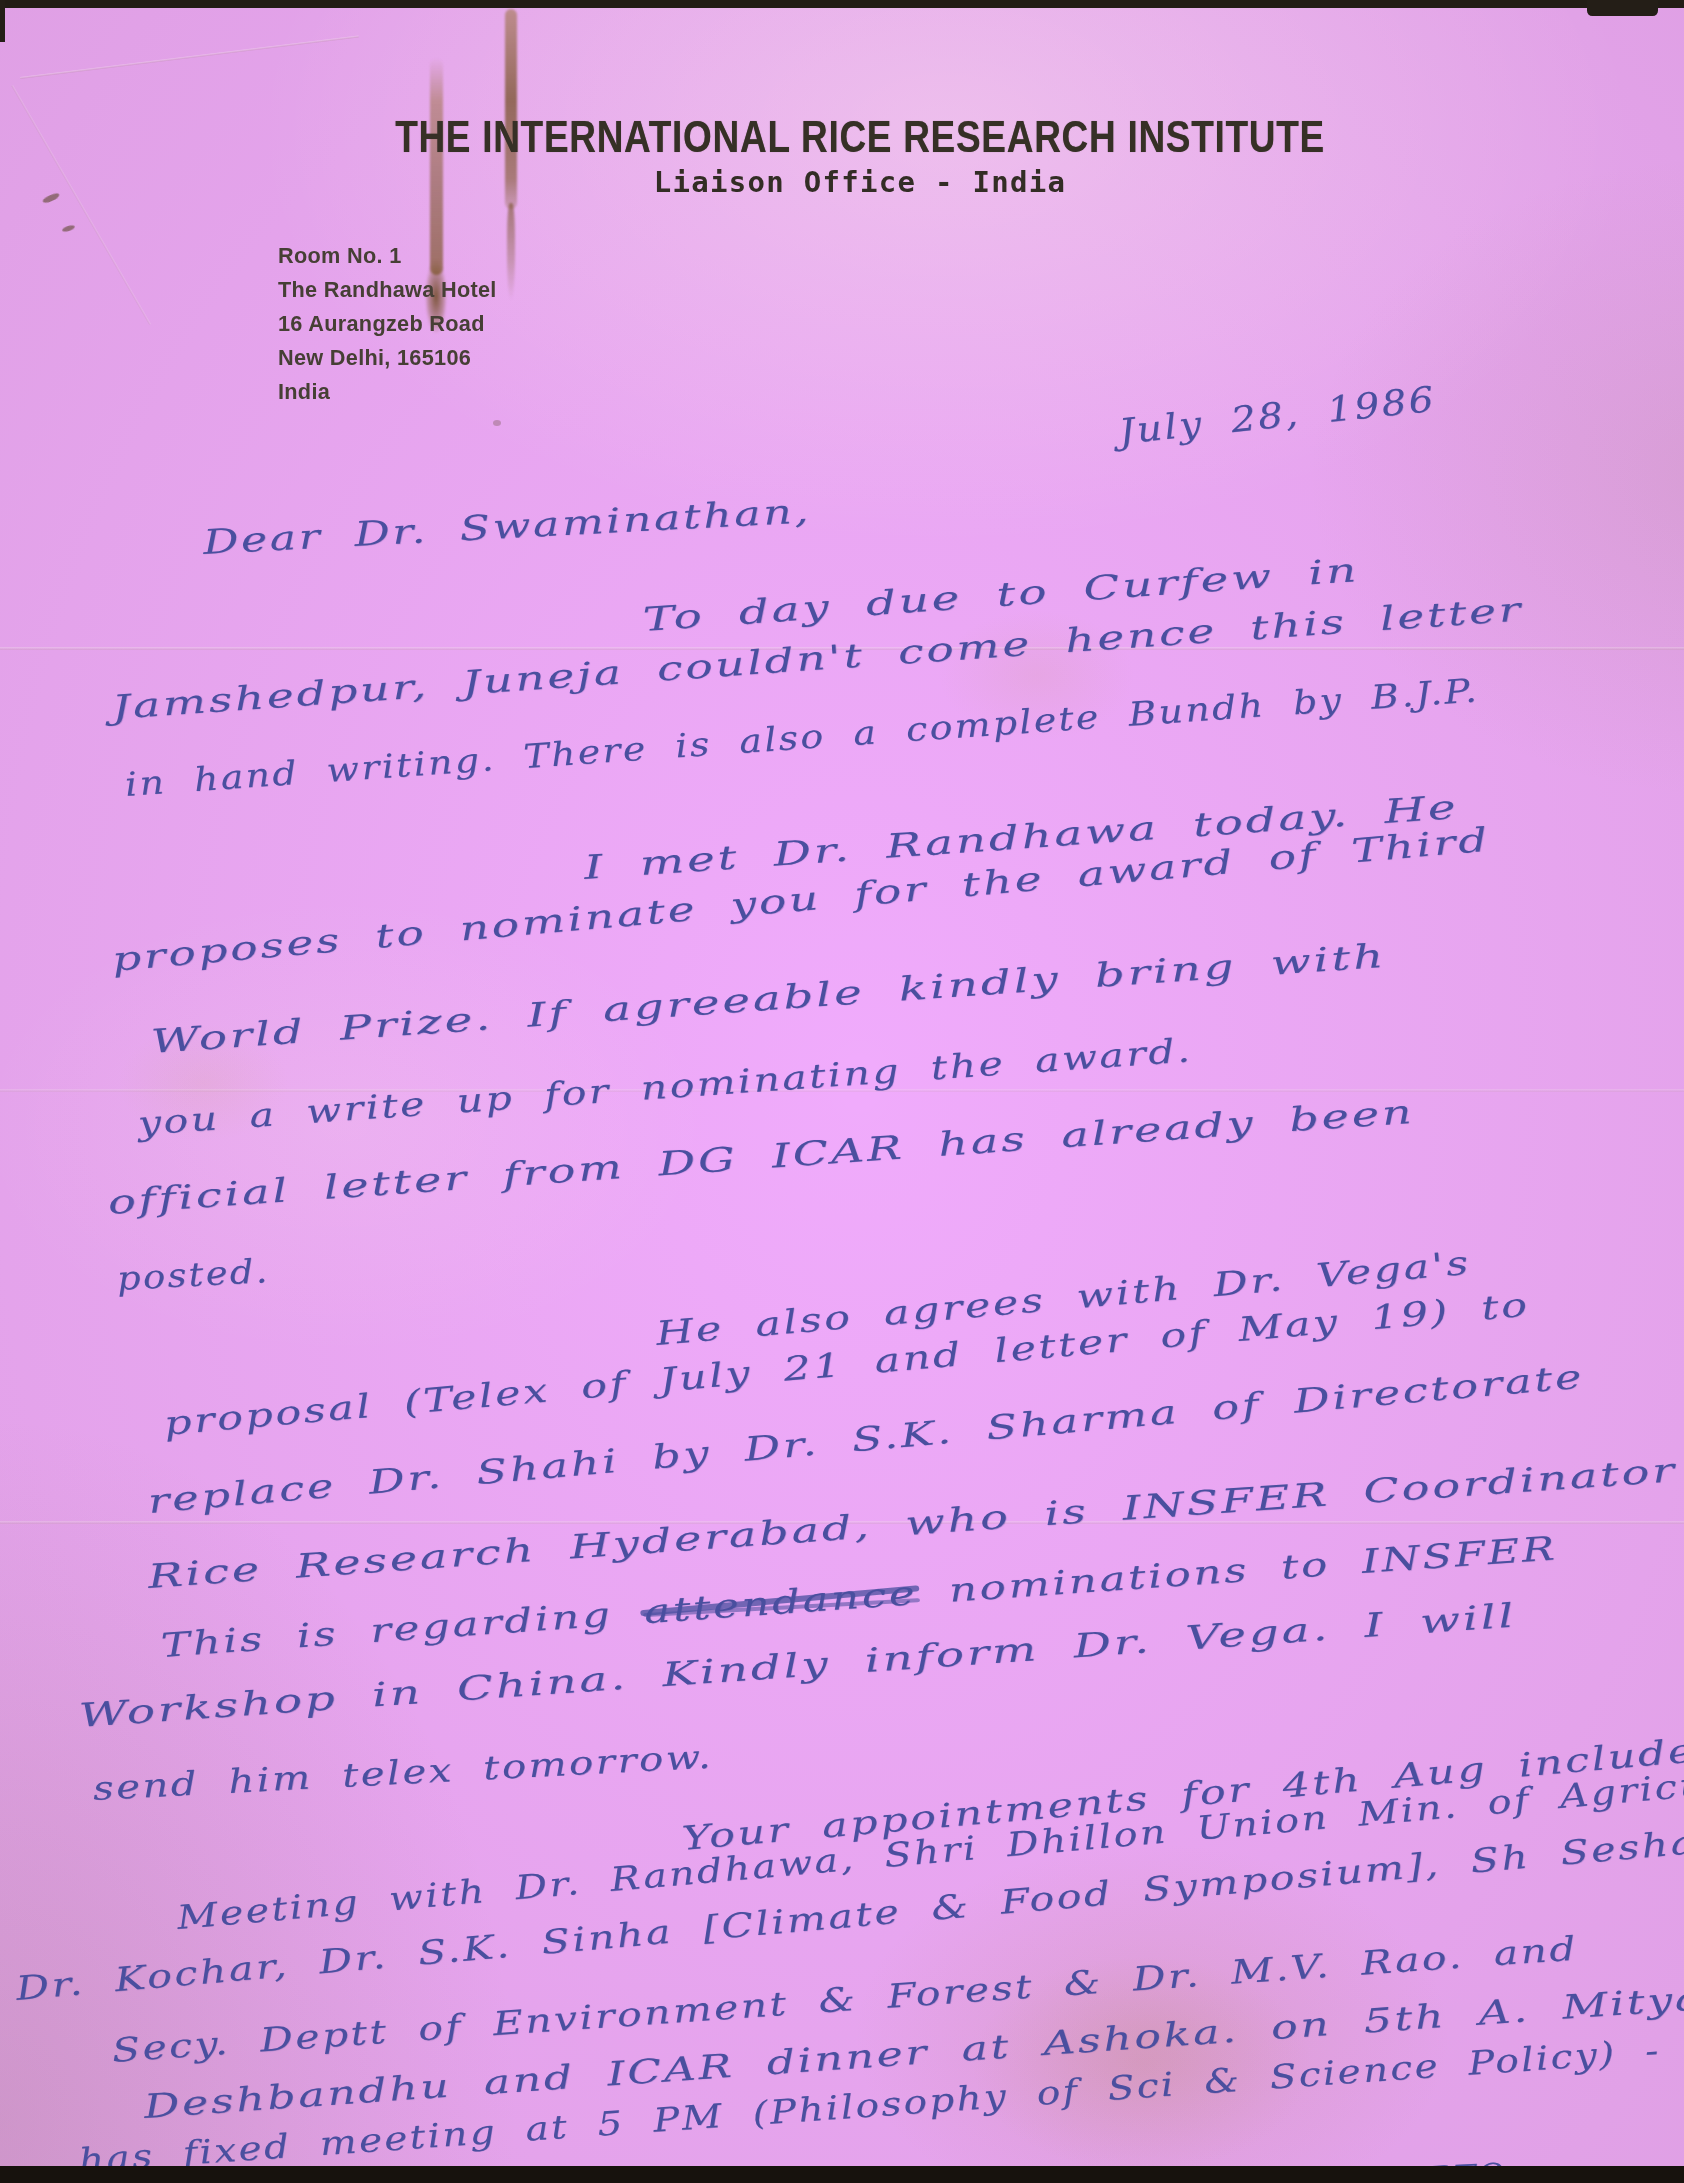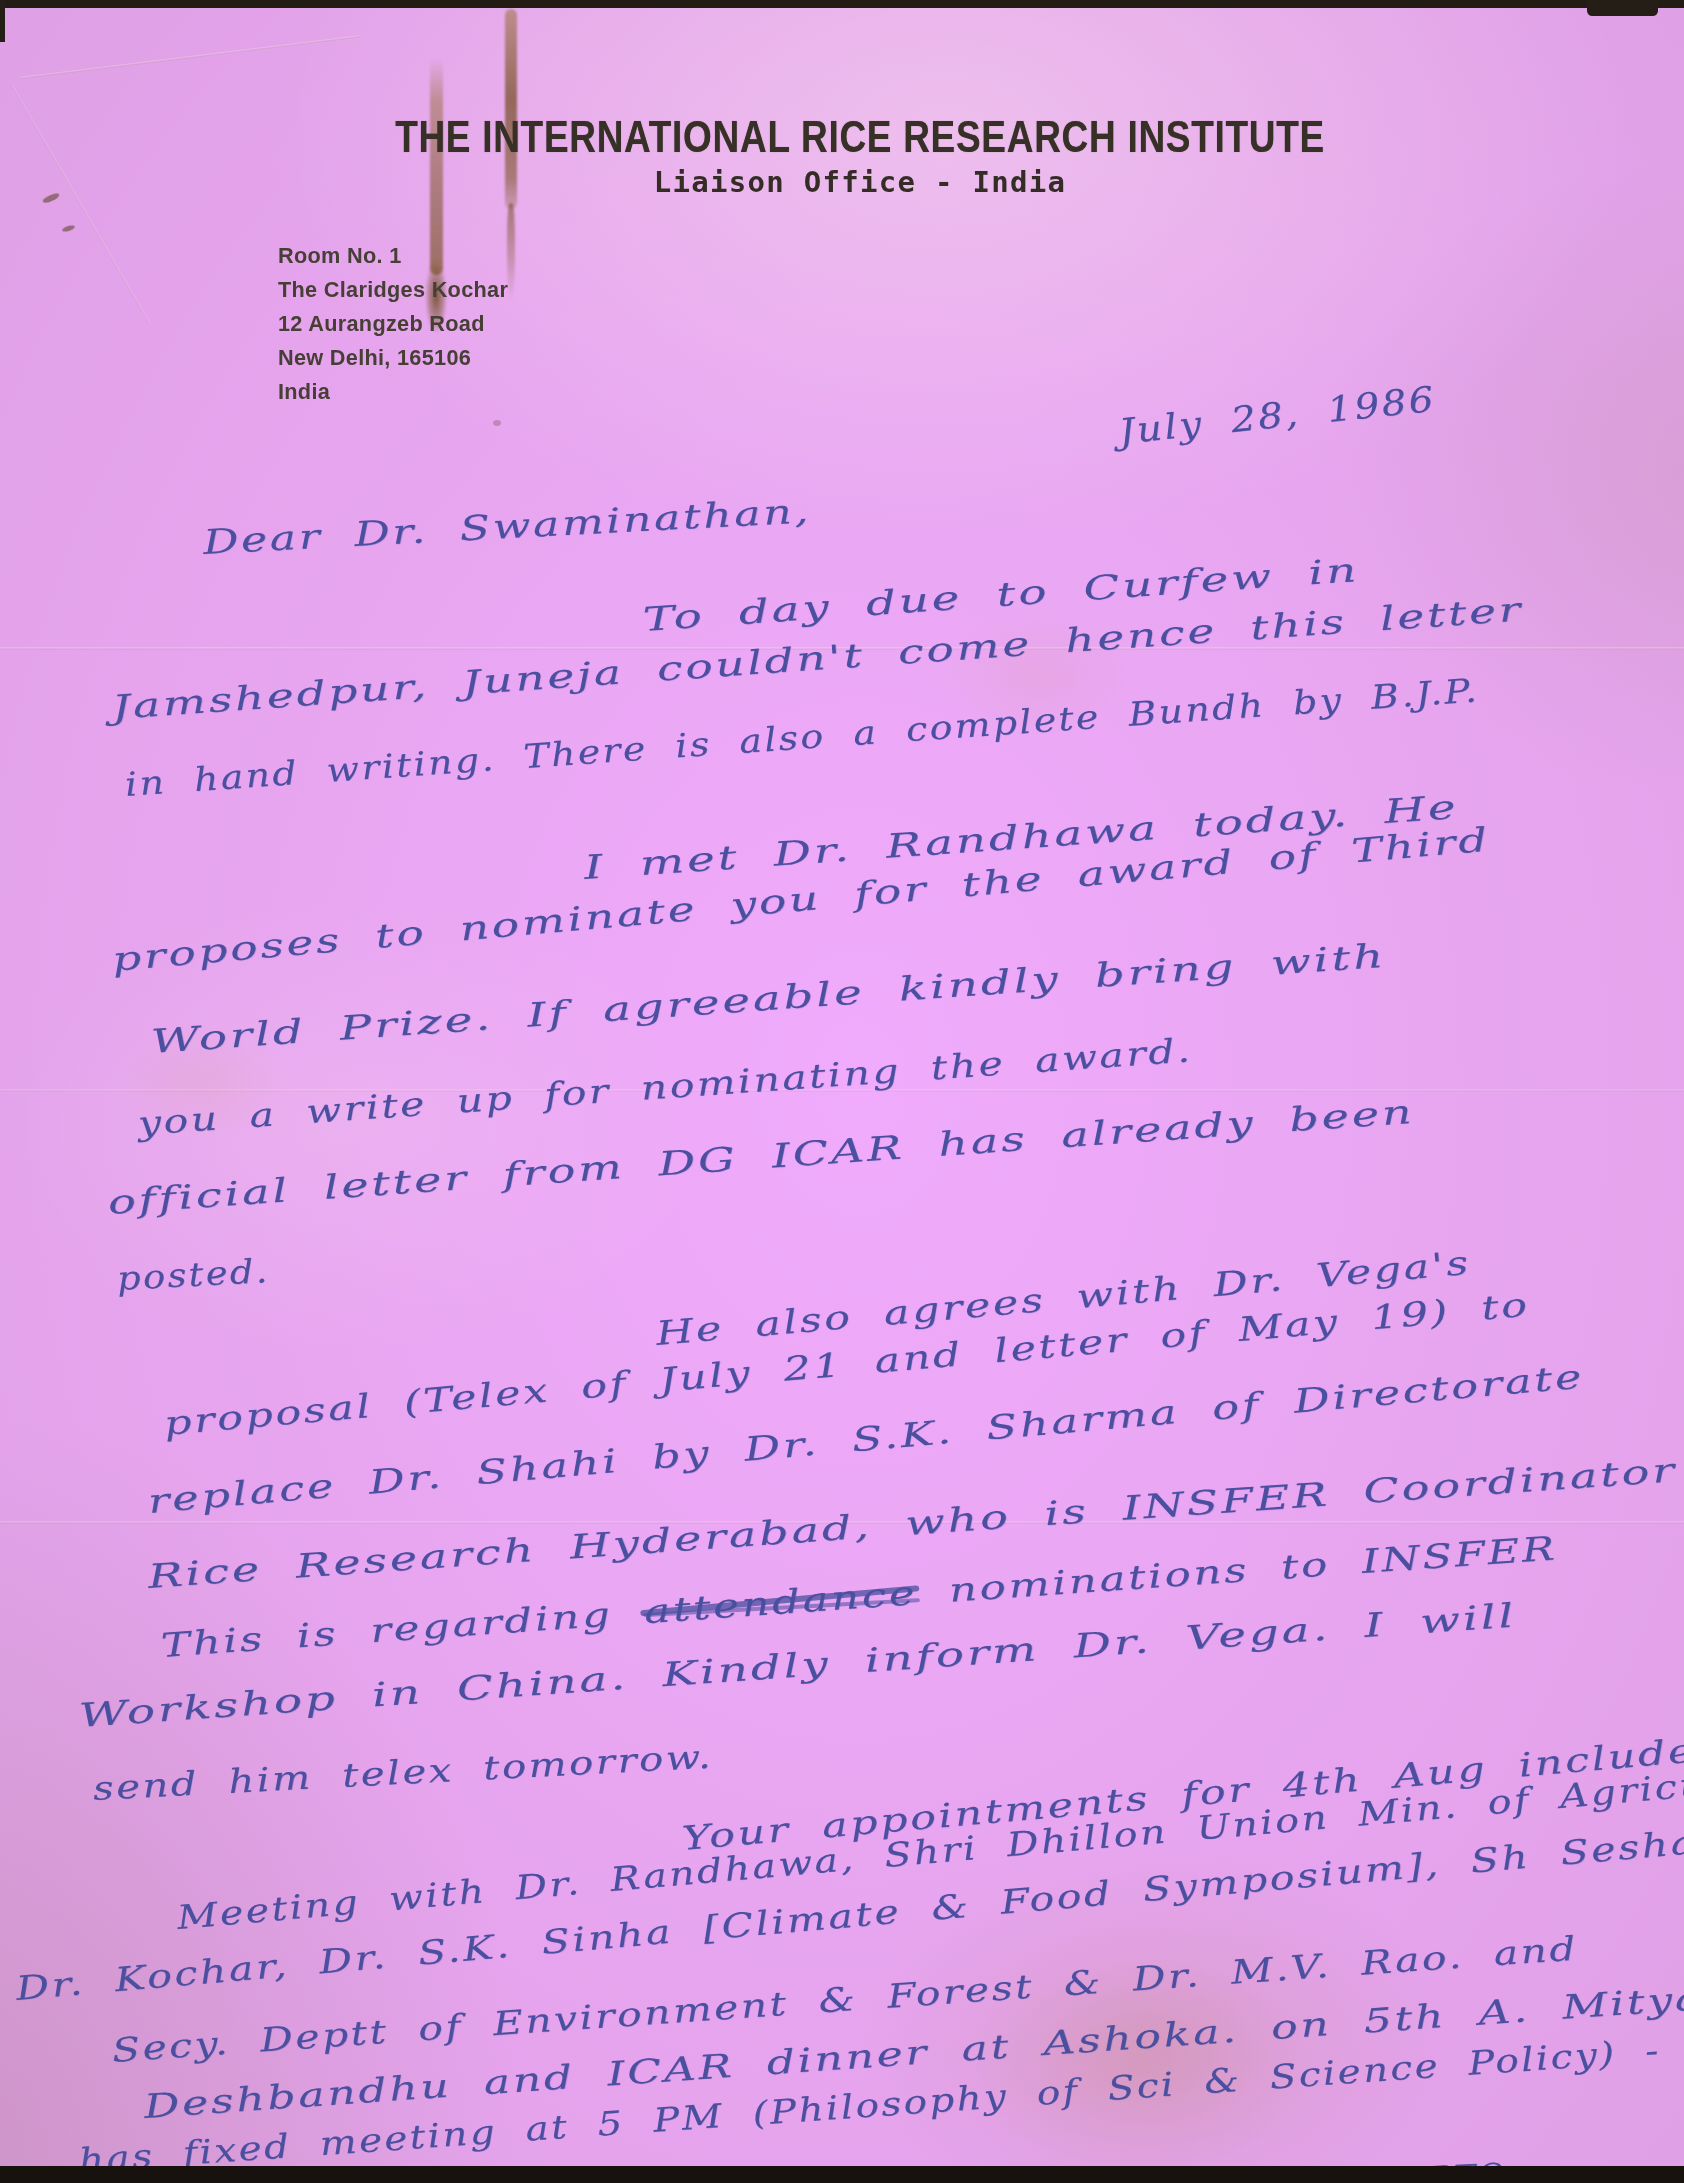"The Claridges Kochar" div { text: Claridges Kochar -> Randhawa Hotel }
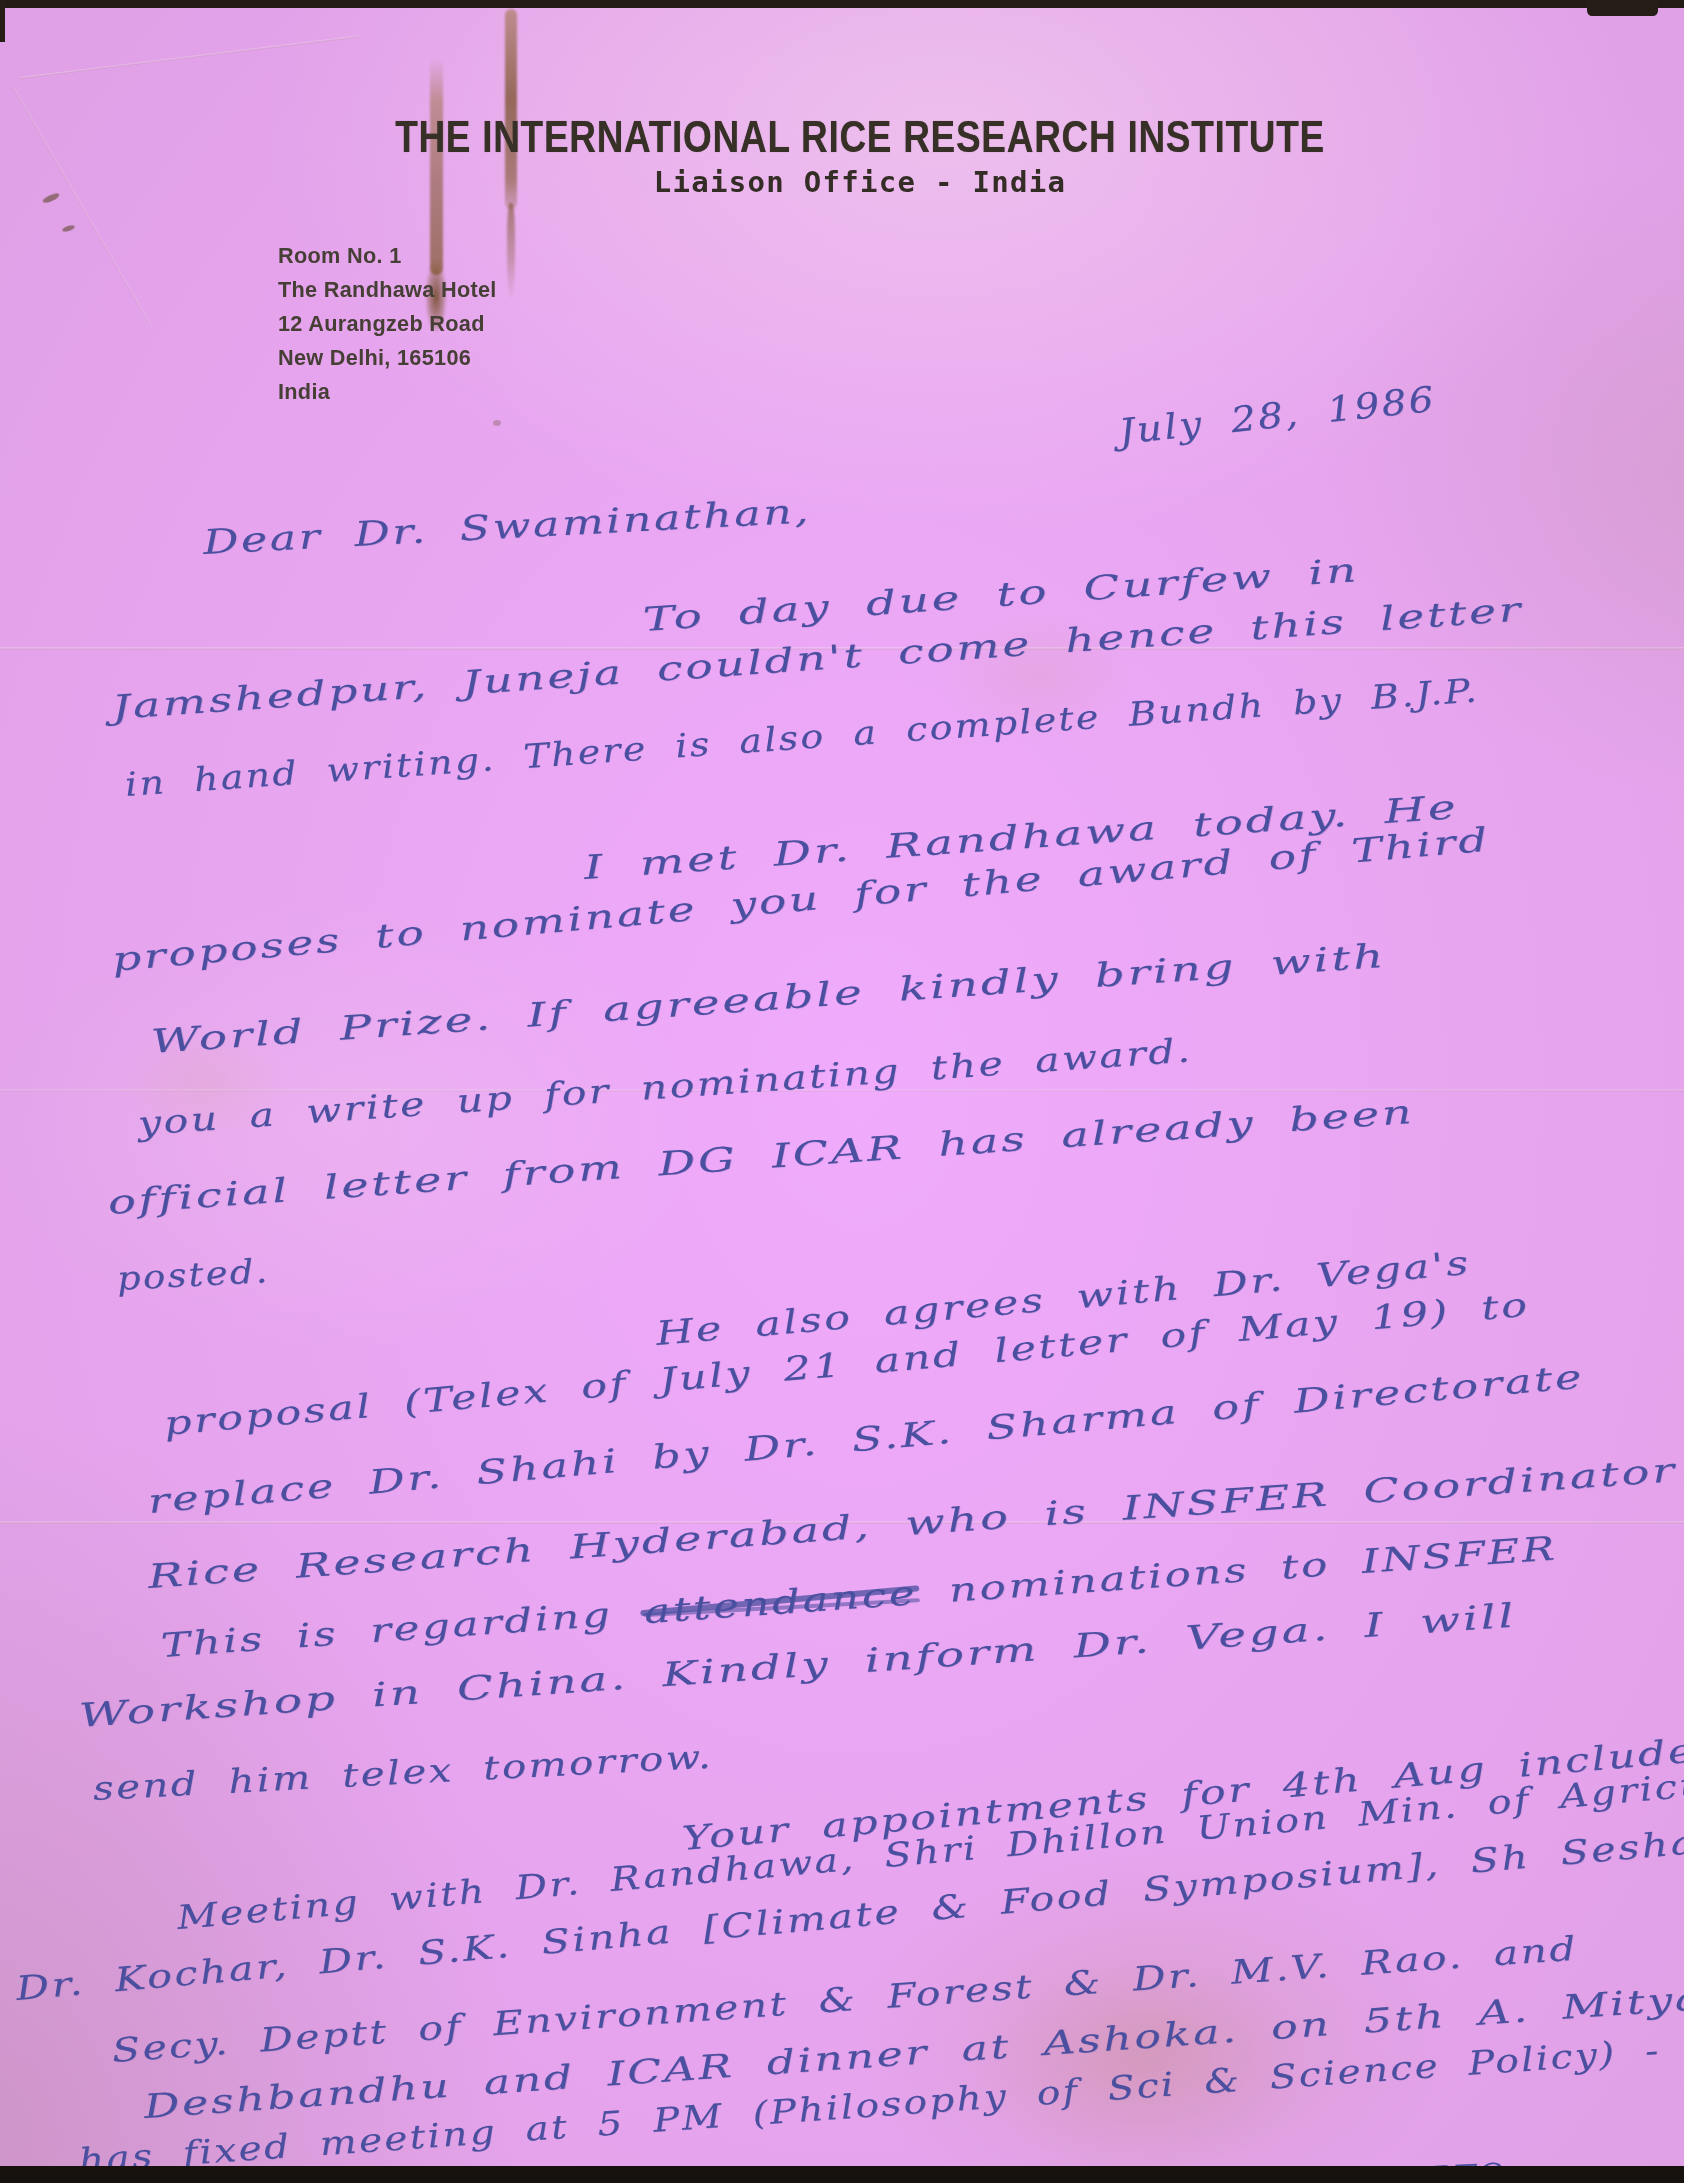"12 Aurangzeb Road" div { text: 12 -> 16 }
